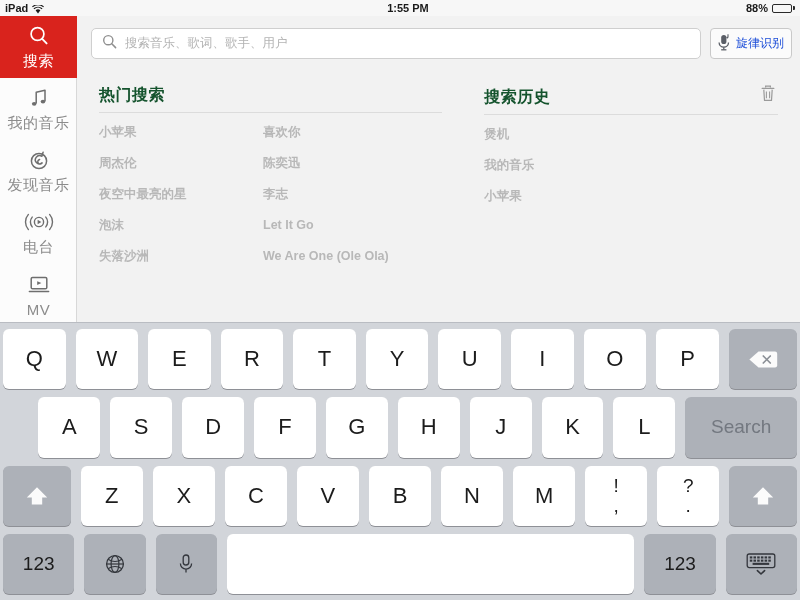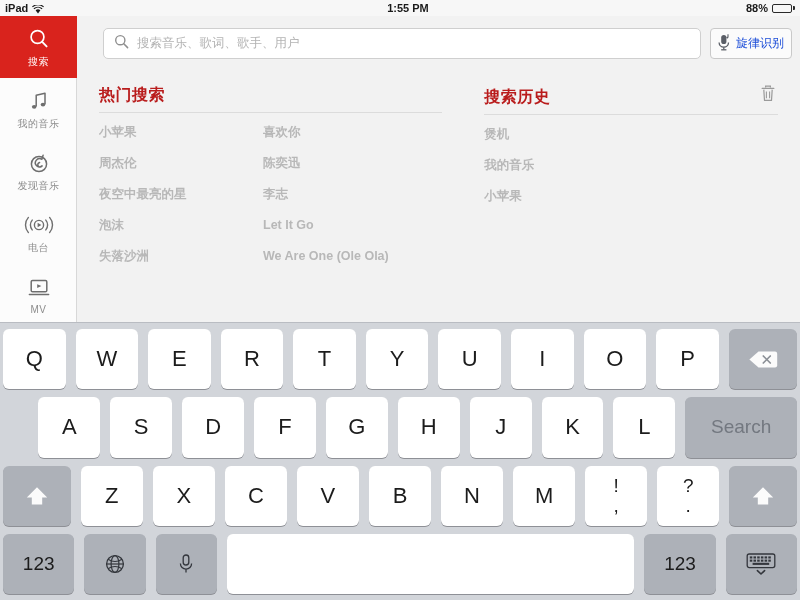"搜索音乐、歌词、歌手、用户" .searchrow { padding: 0 8px 0 26px -> 0 8px 0 14px }
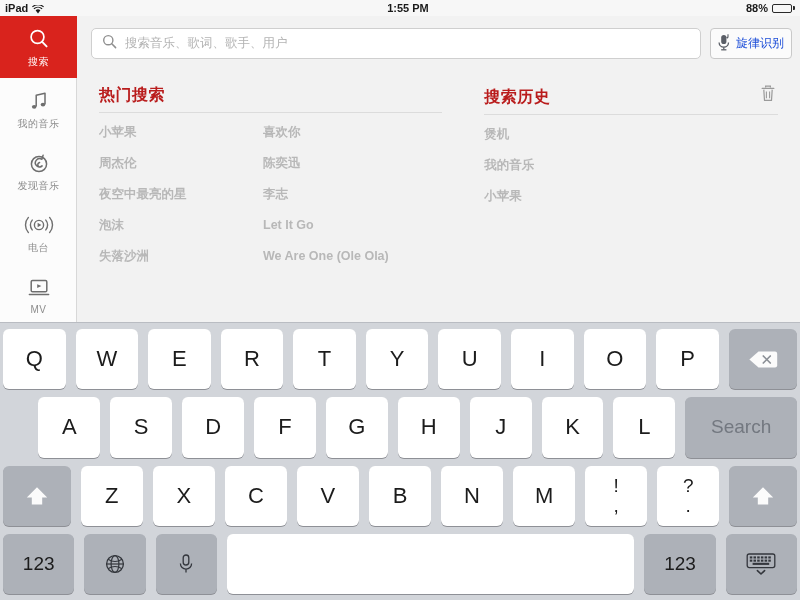"搜索" .tab-label { font-size: 10px -> 15px }
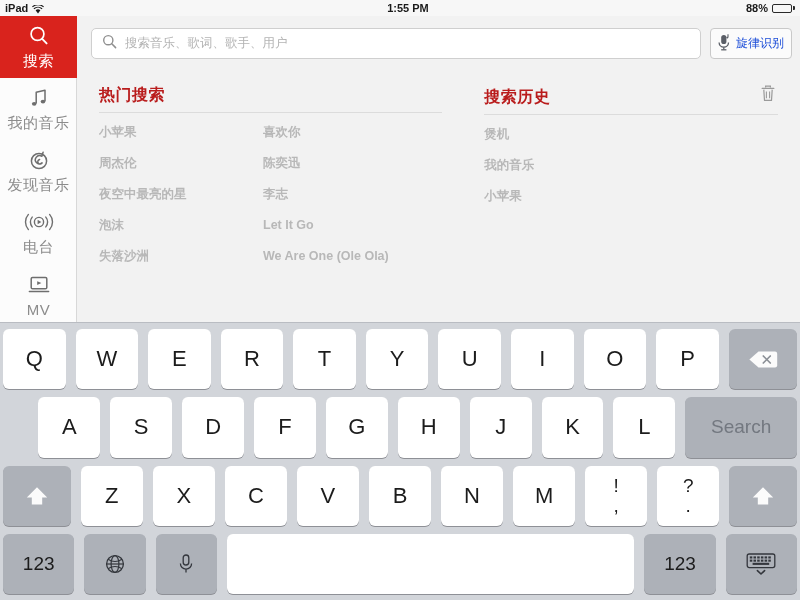"热门搜索" .panel-title { color: #b91c1c -> #14532d }
